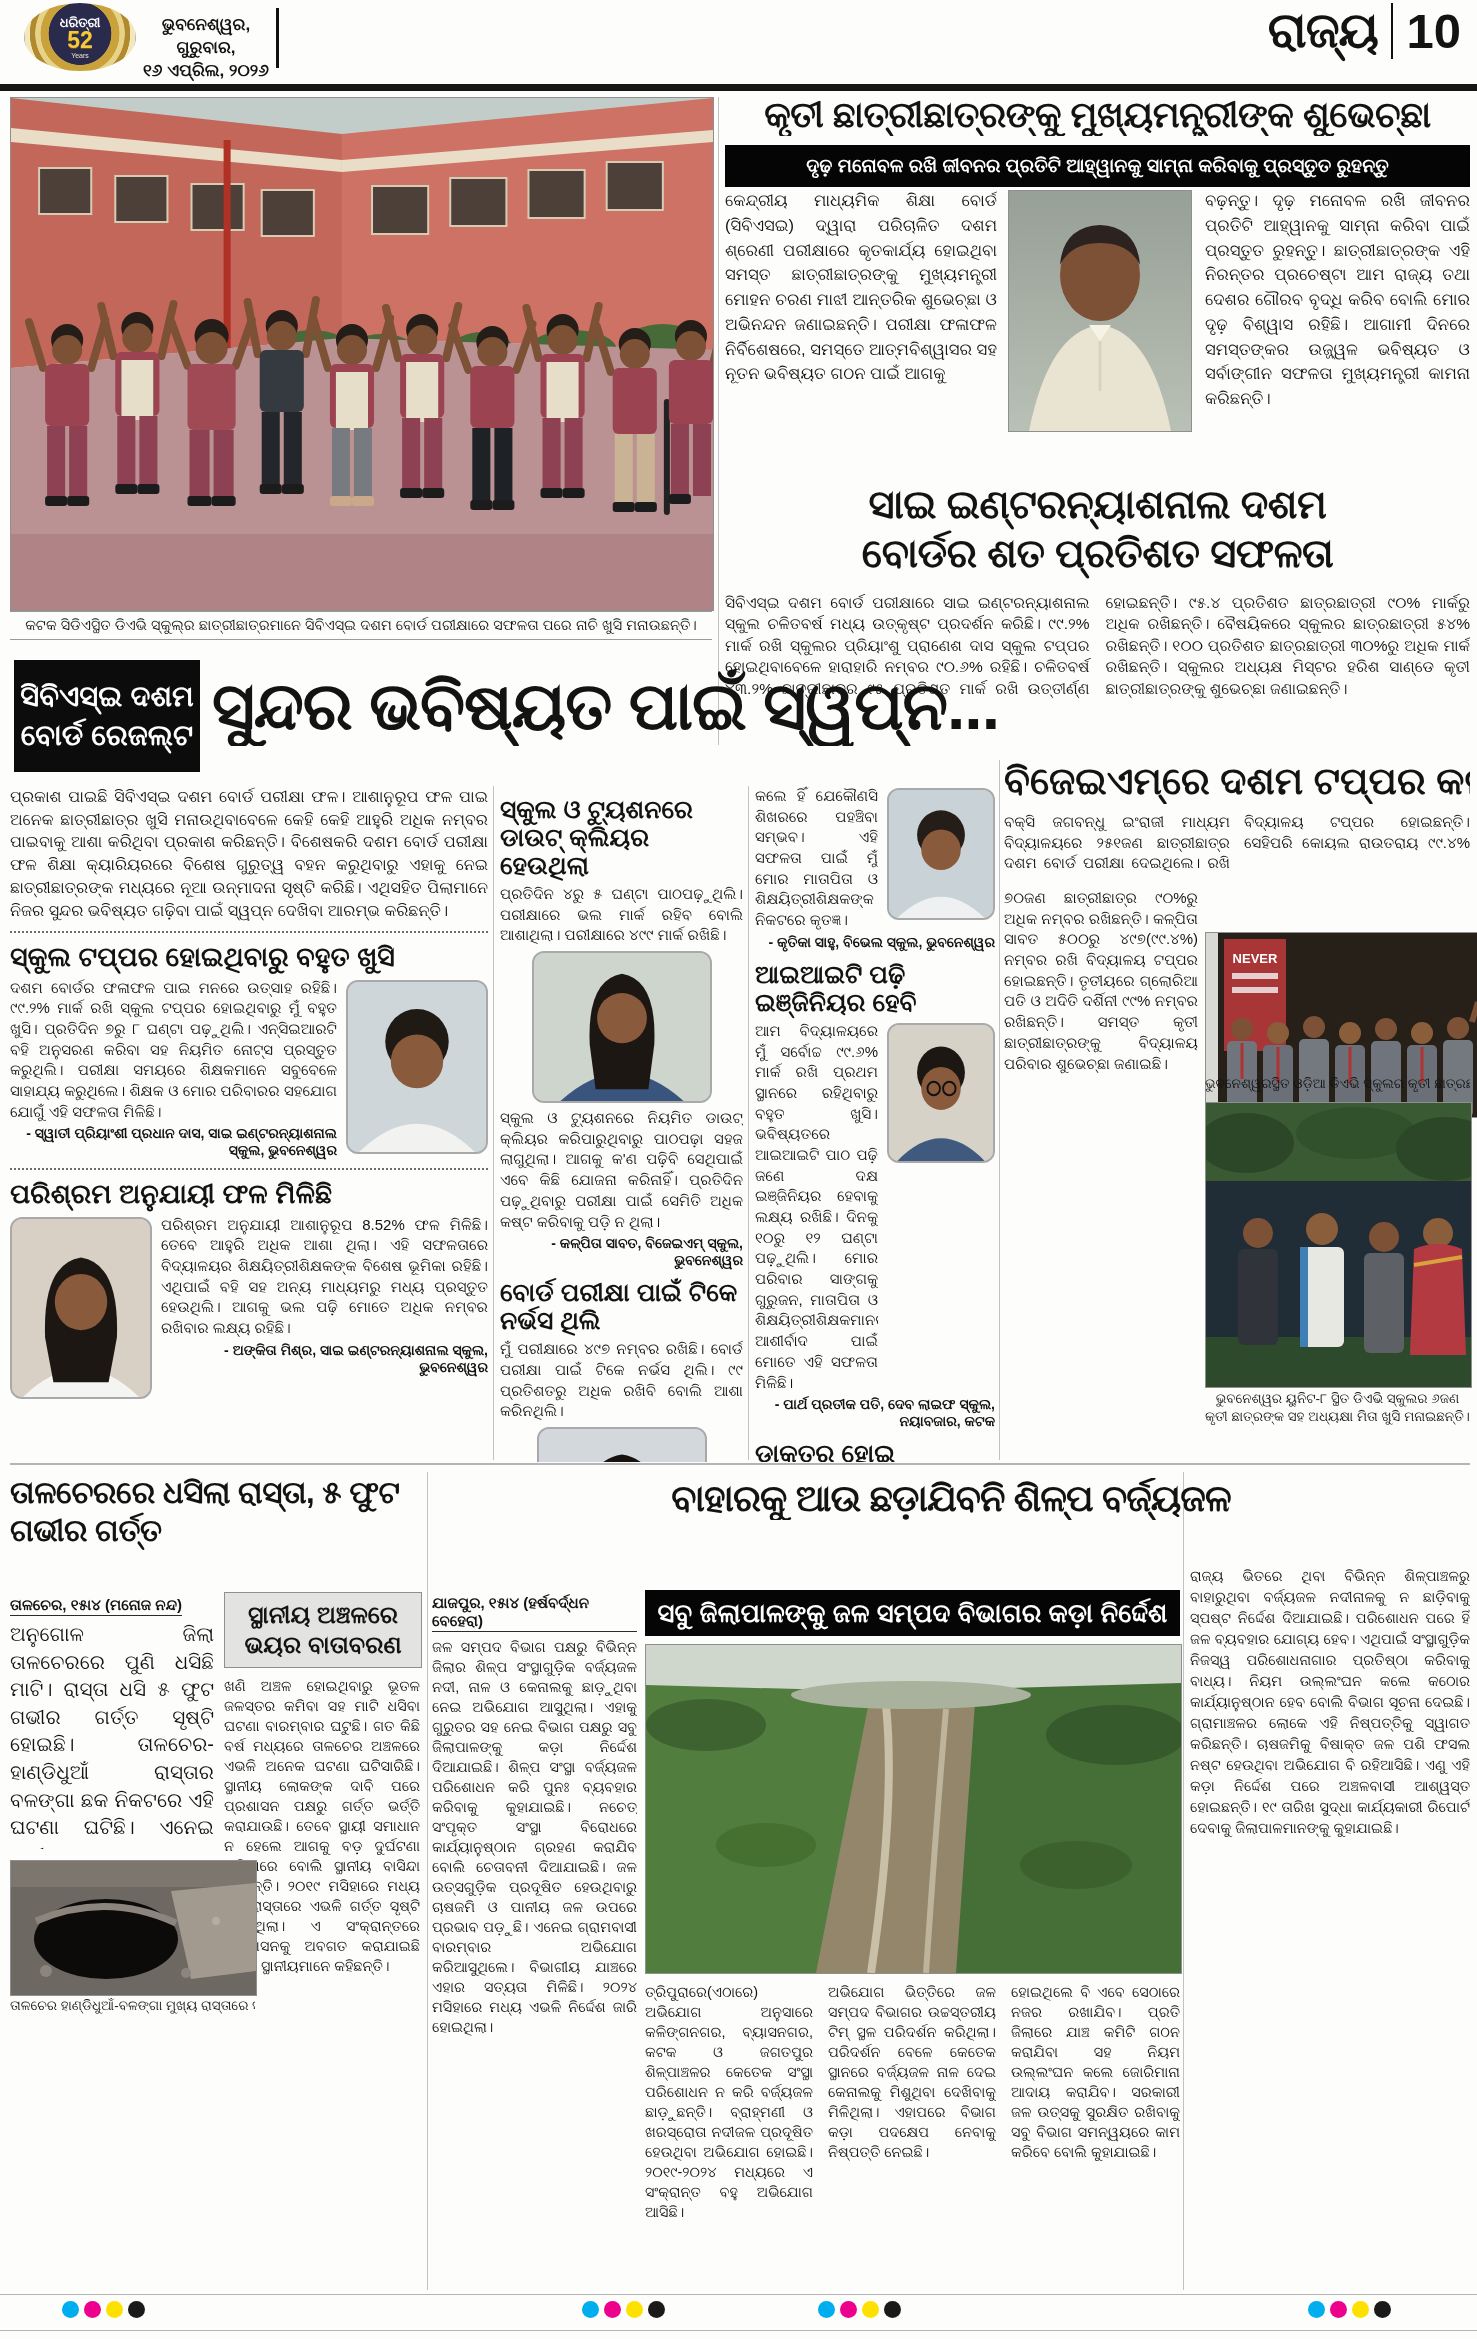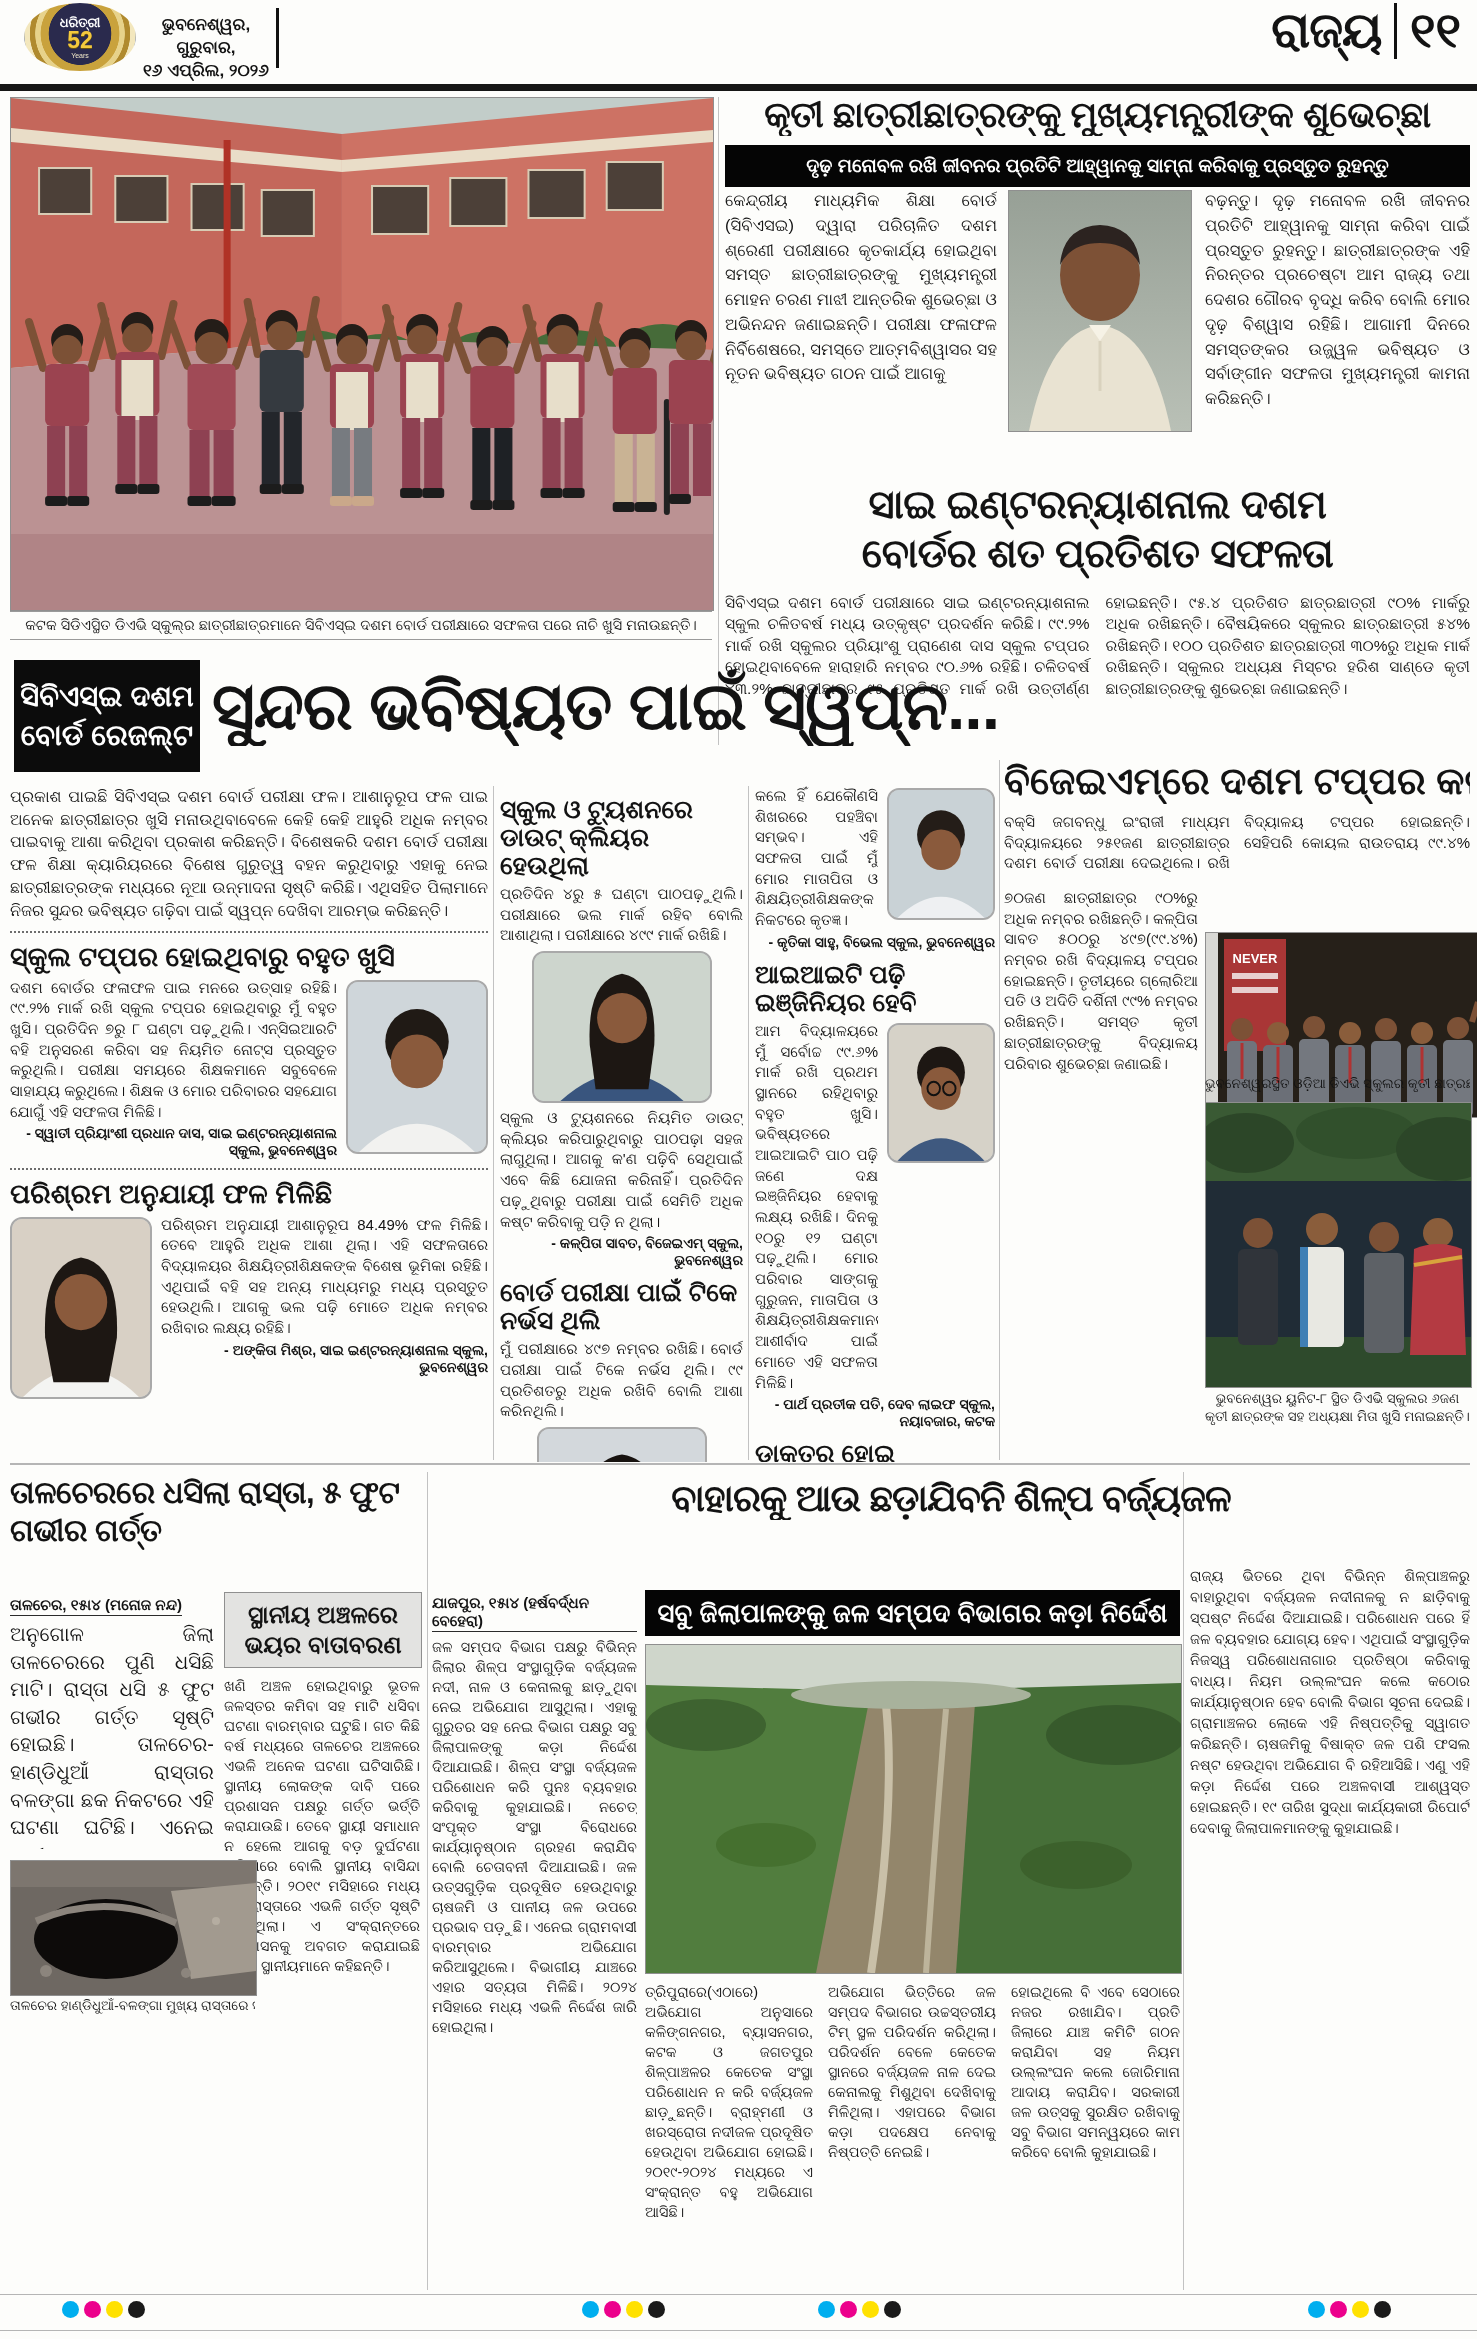"୧୧" span.mast-page { text: ୧୧ -> 10 }
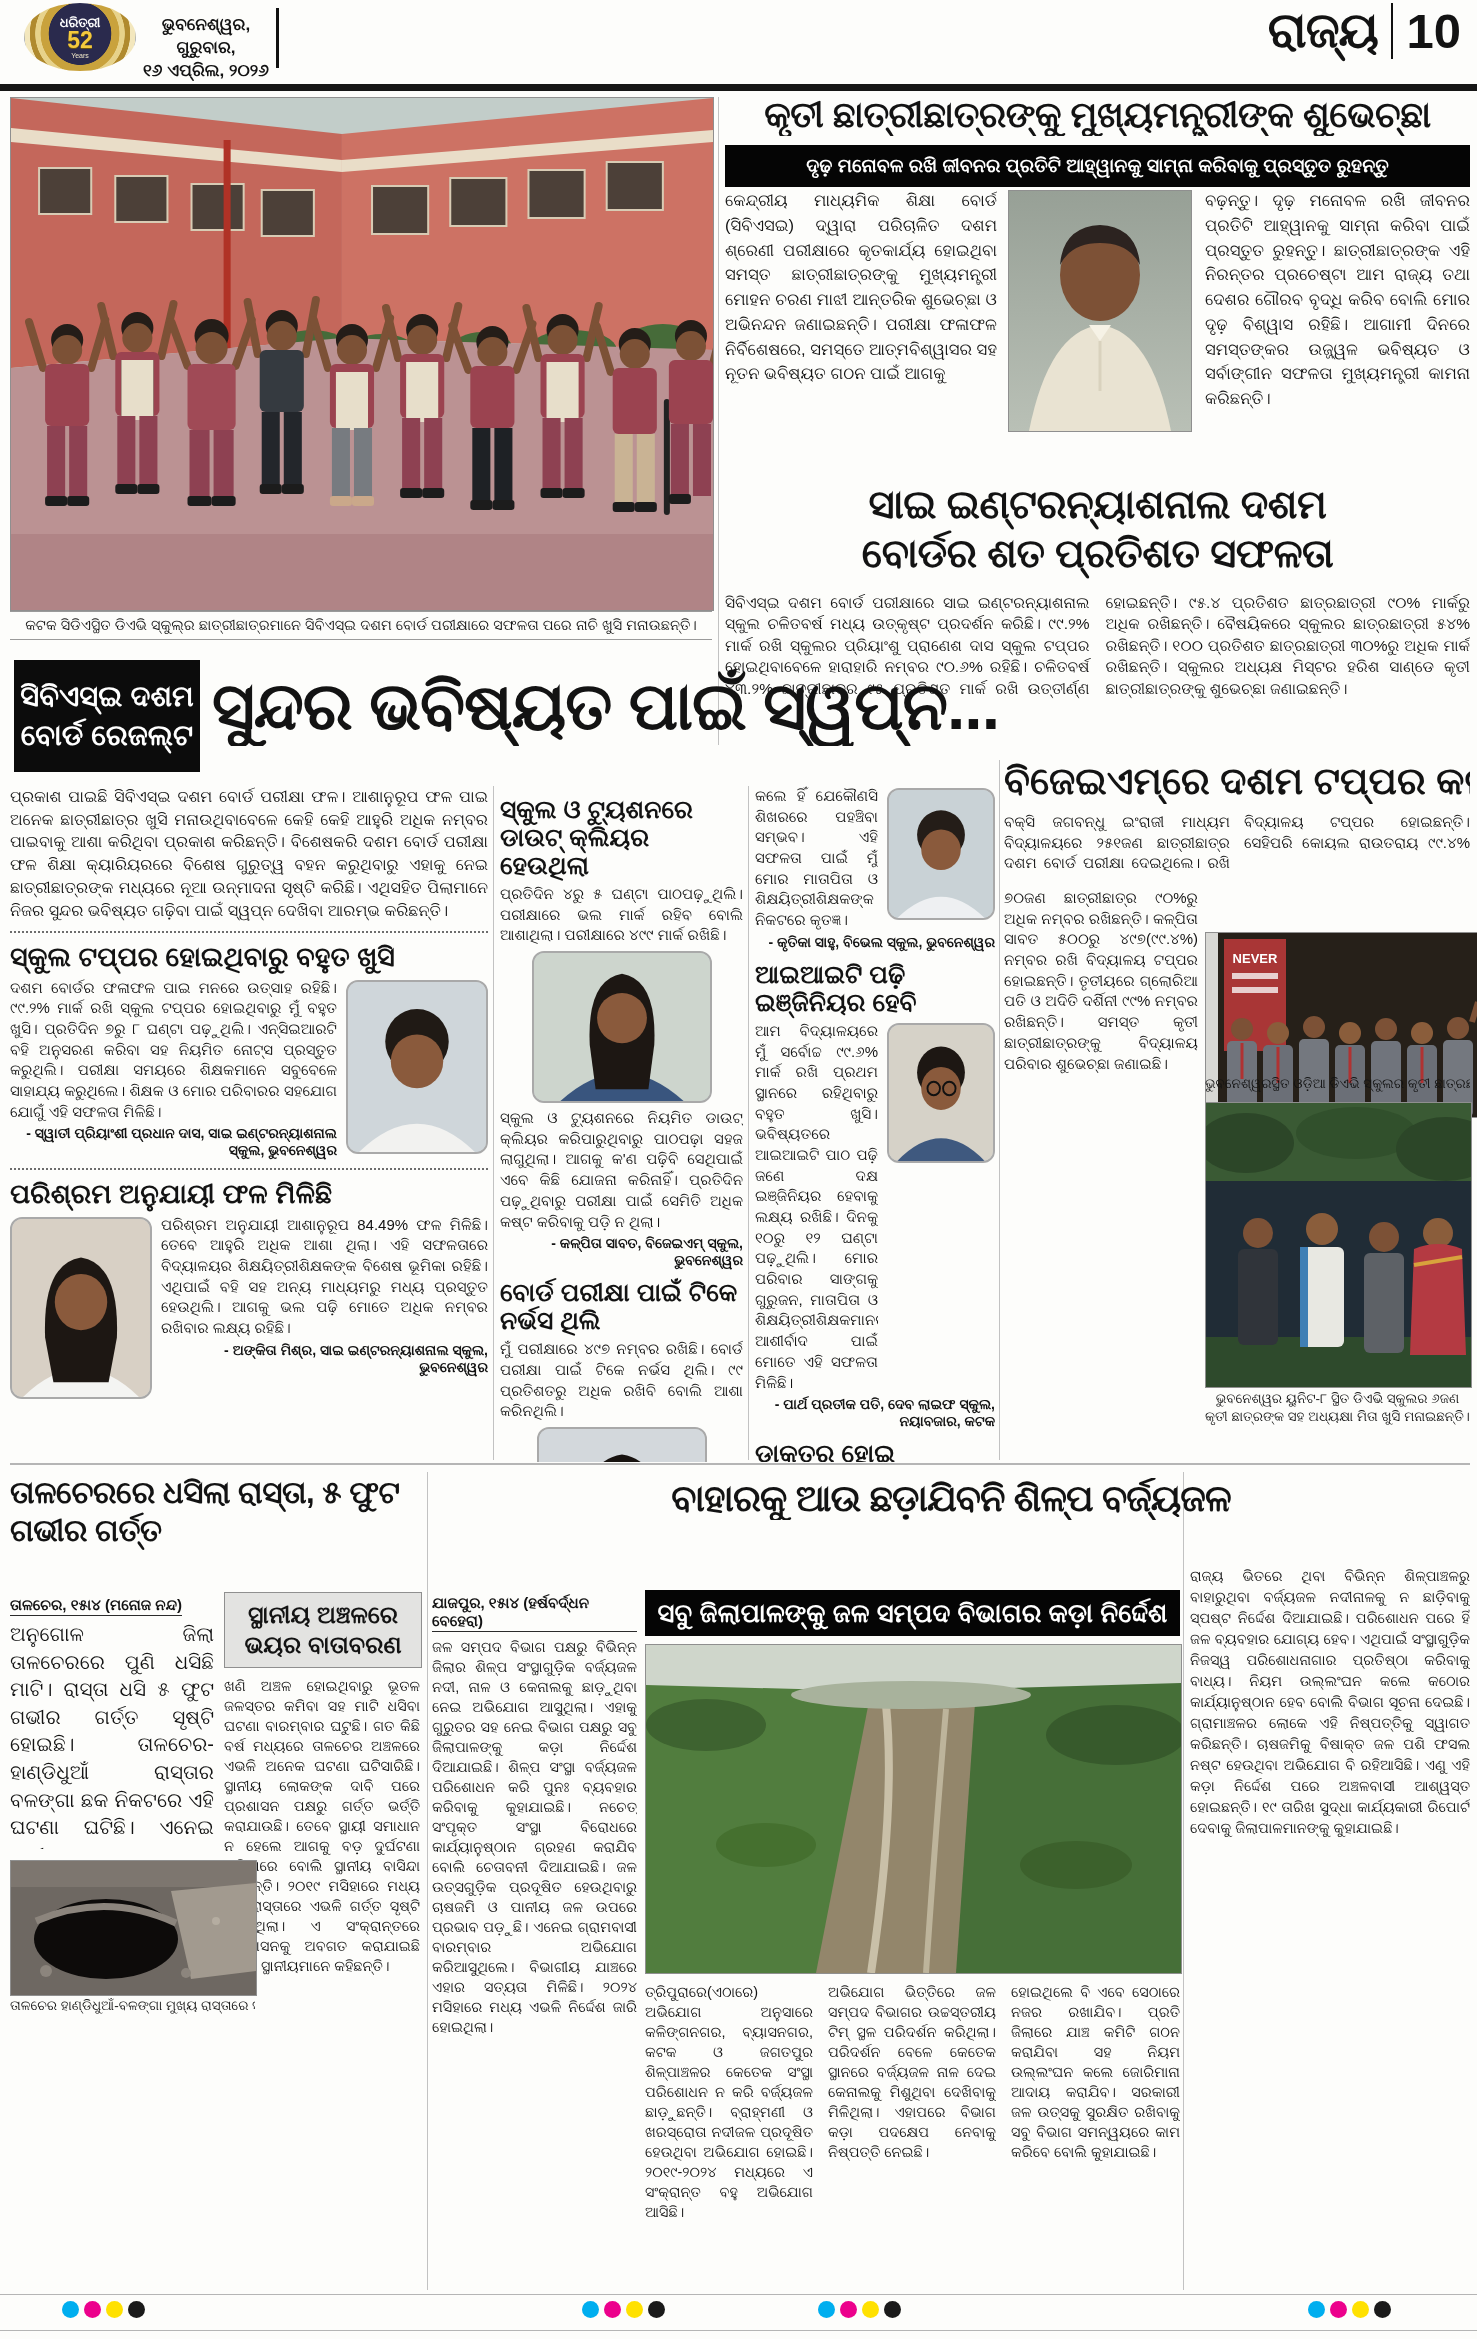"ପରିଶ୍ରମ ଅନୁଯାୟୀ ଆଶାନୁରୂପ 84.49% ଫଳ" div.body-txt { text: 84.49% -> 8.52% }
